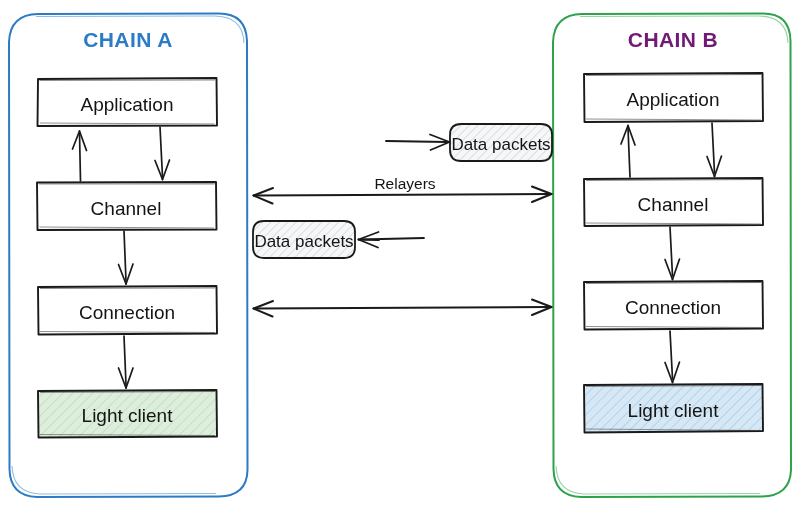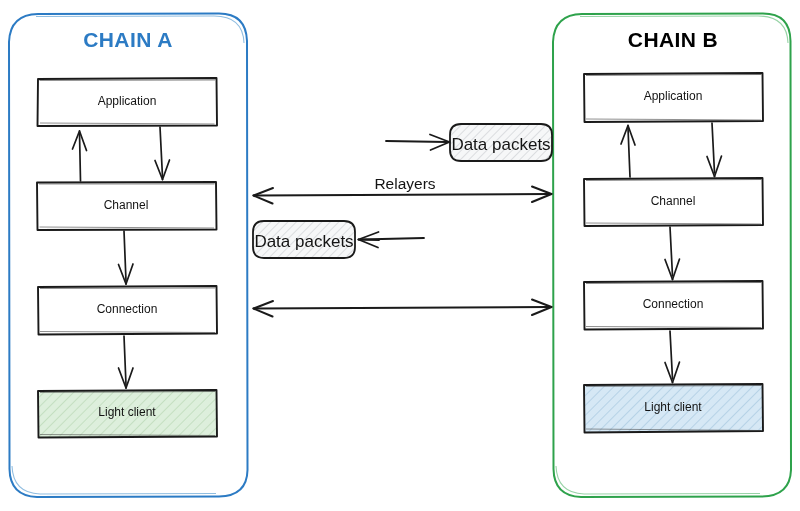"CHAIN B" div.lbl { color: #000000 -> #701a75 }
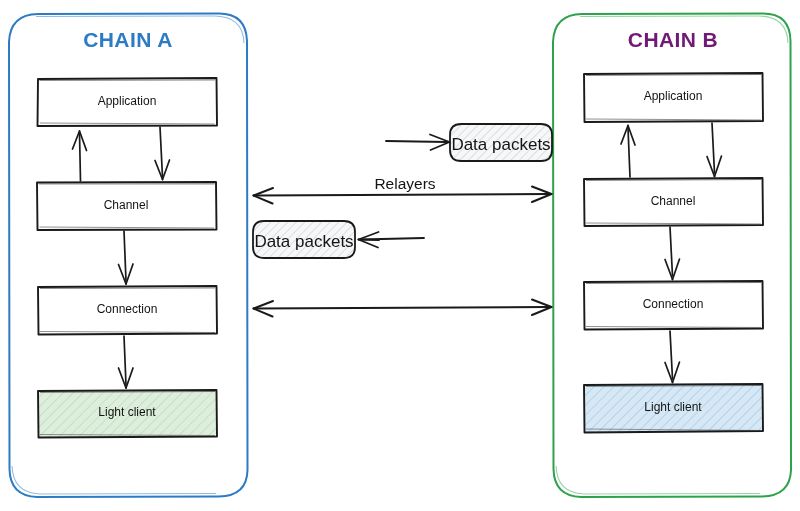"Application" .box-label { font-size: 12px -> 19px }
